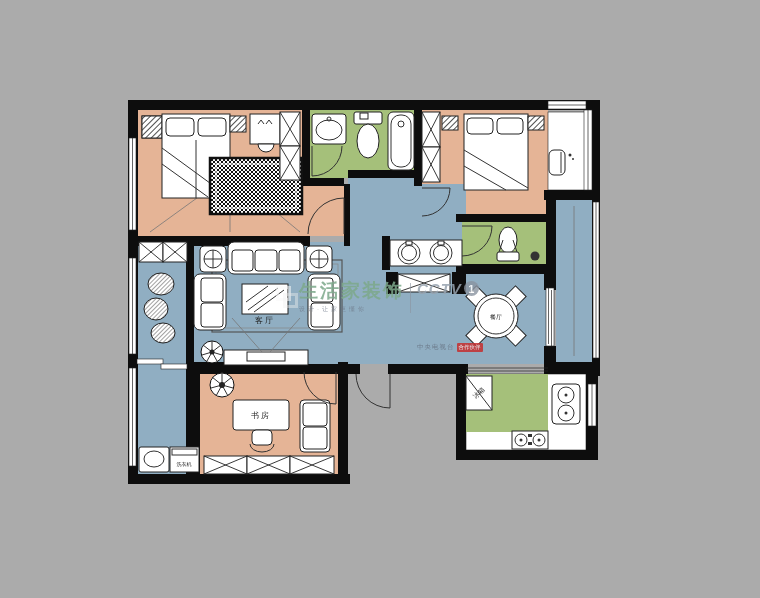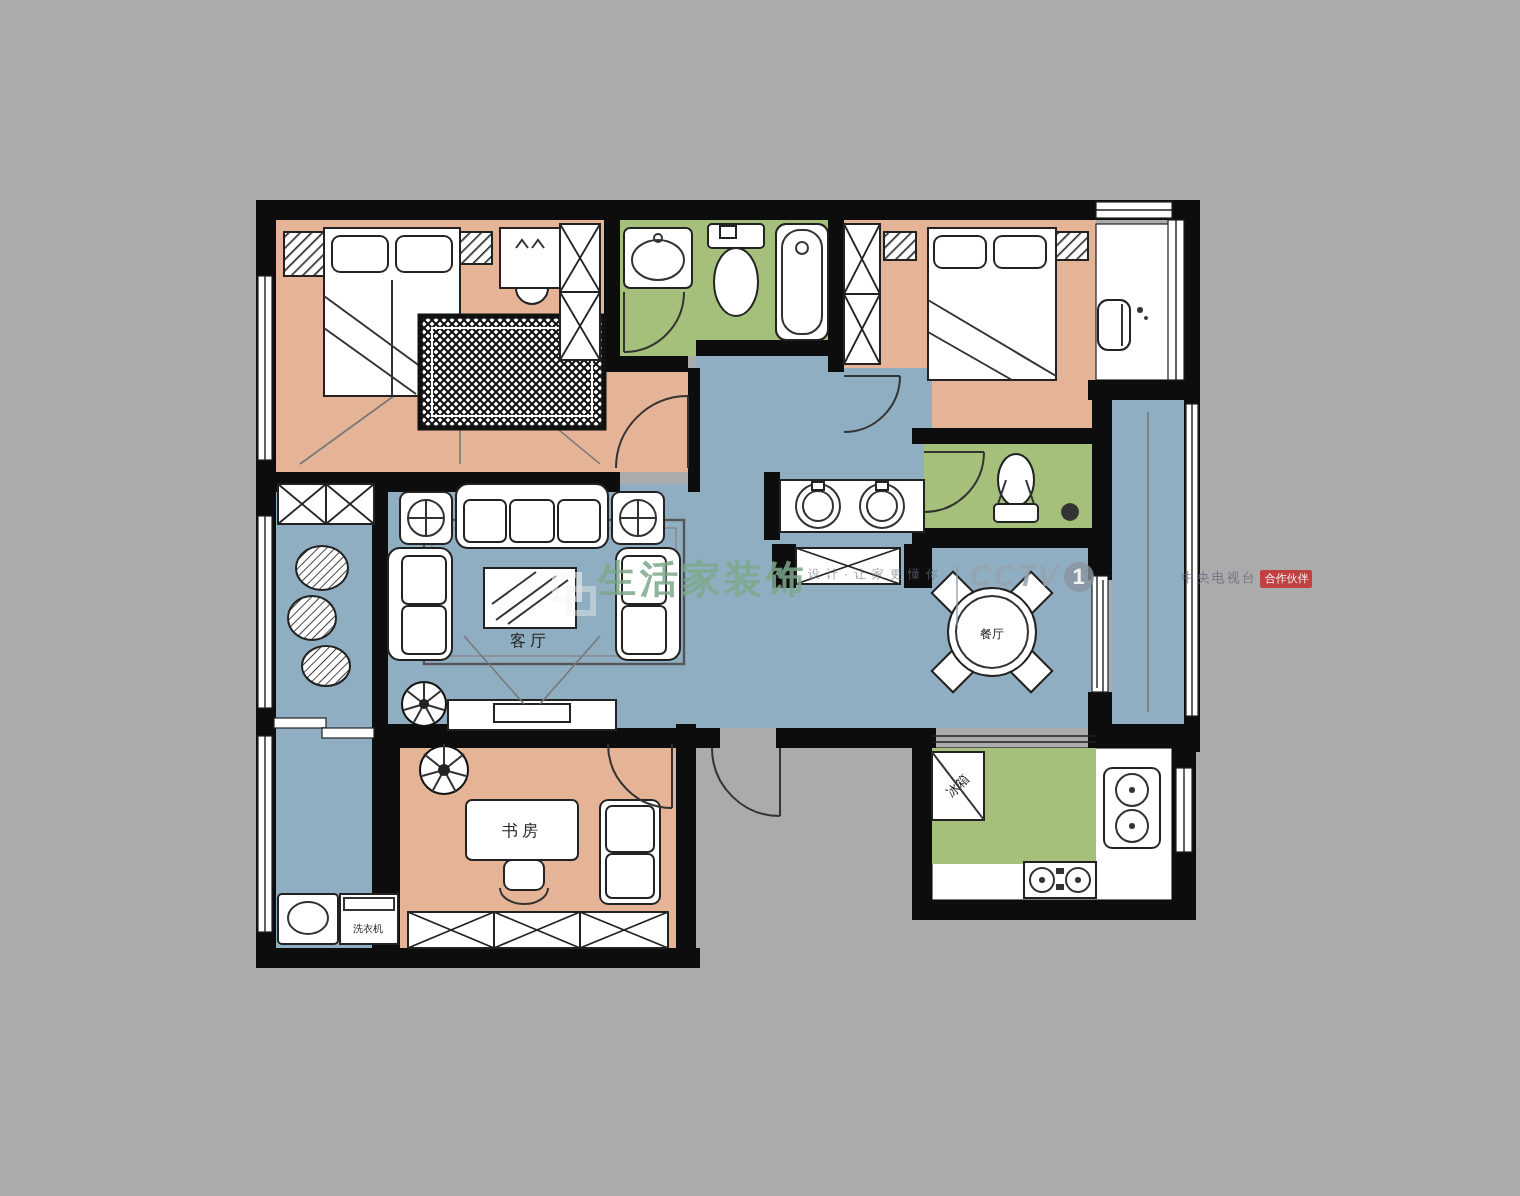"生活家装饰" #wm .brandcol { flex-direction: none -> column }
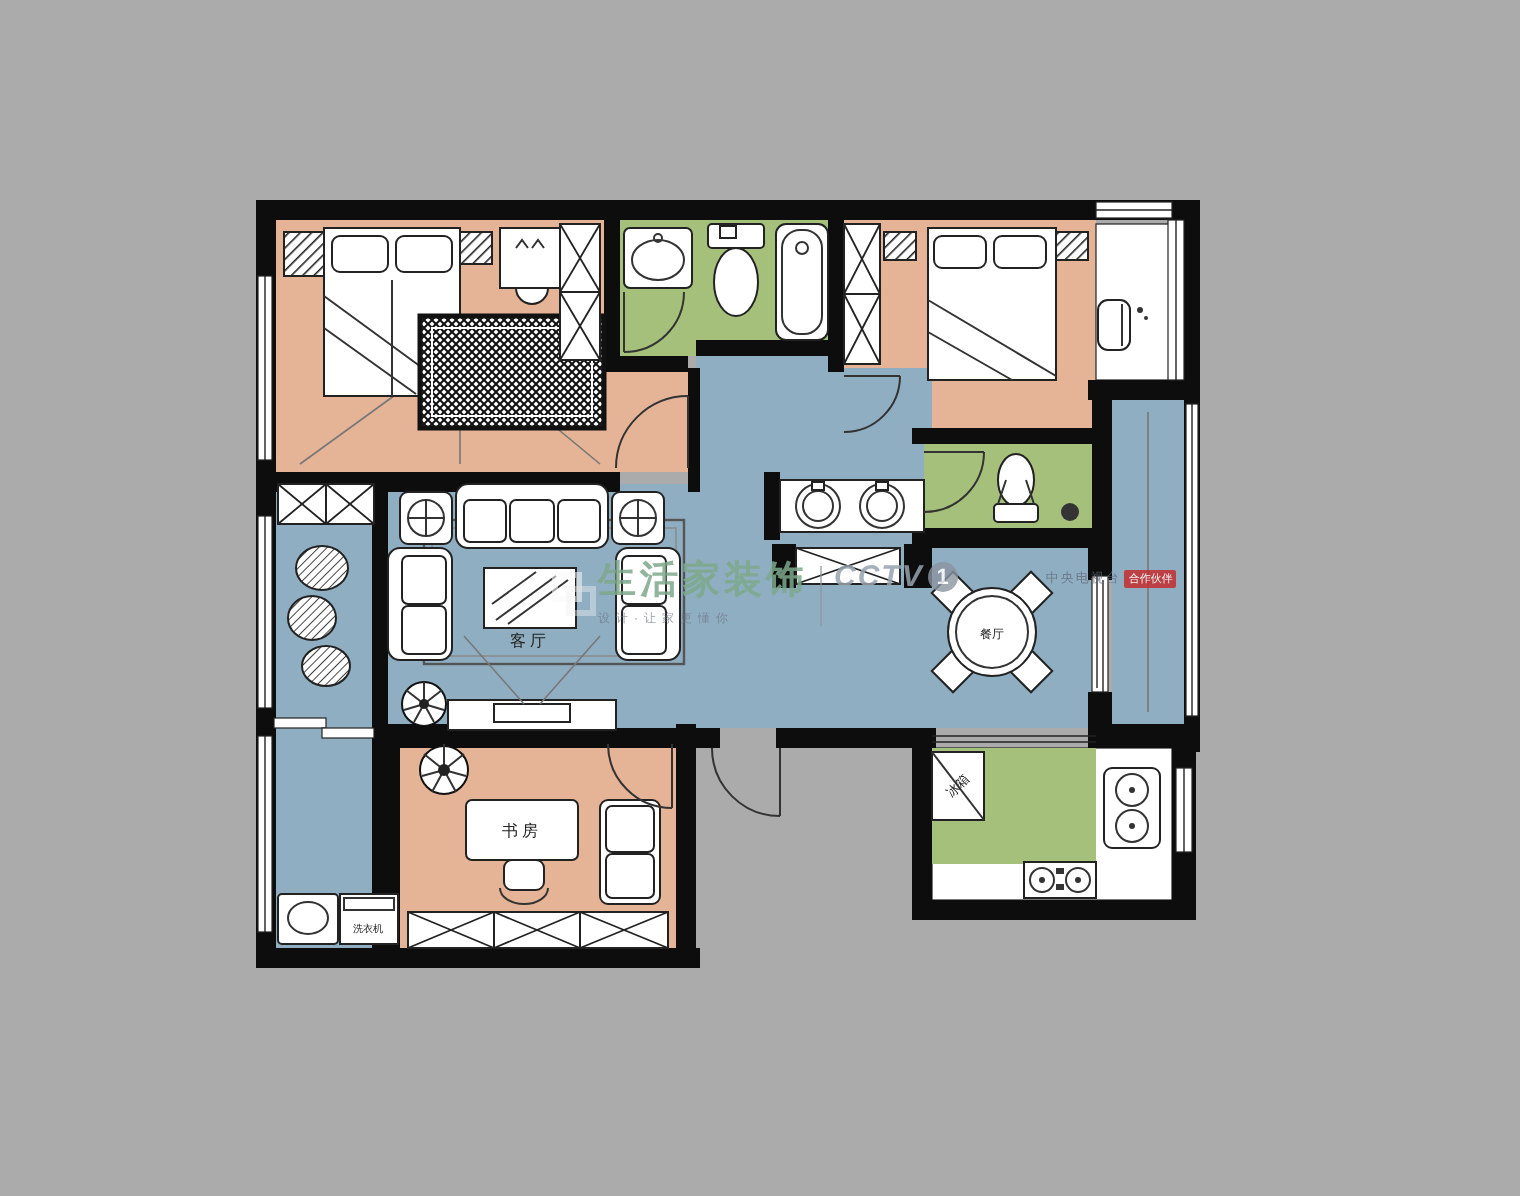"CCTV" #wm .cctvcol { flex-direction: none -> column }
